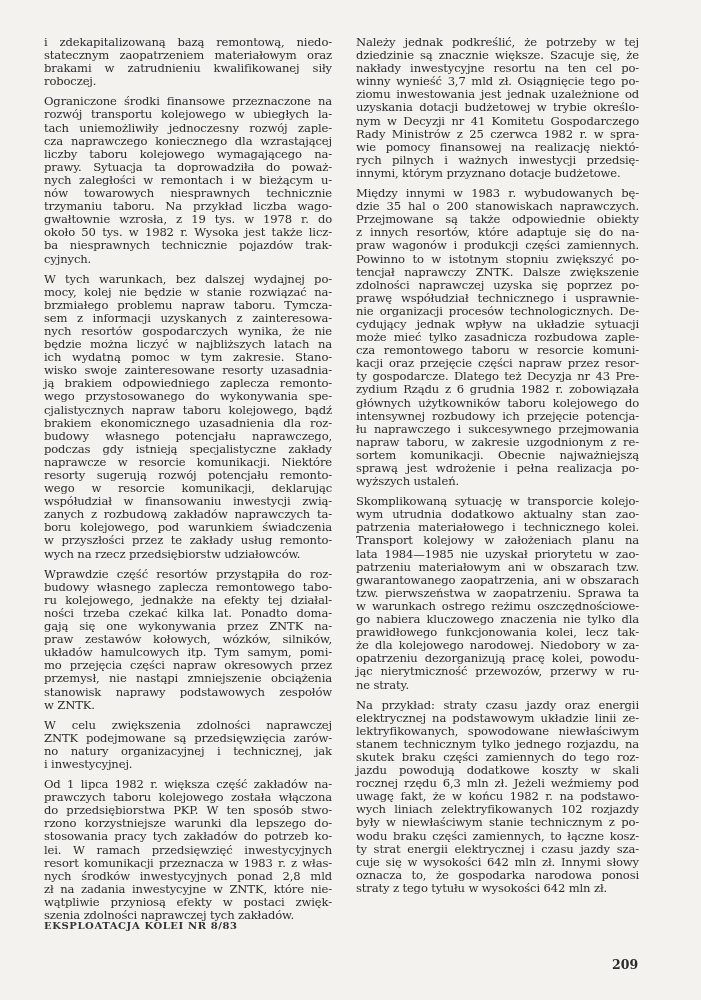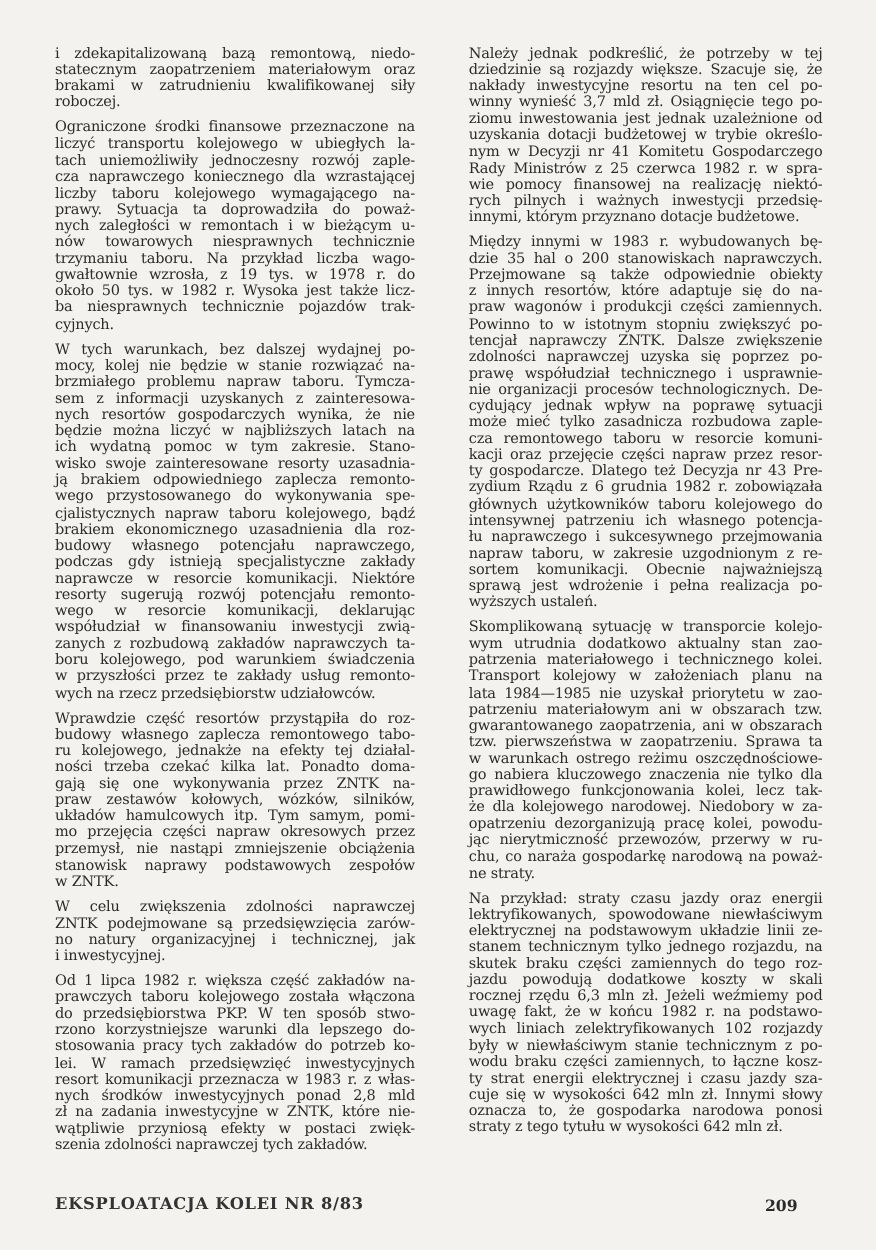"Należy jednak podkreślić, że potrzeby" .col.right { margin-left: 19px -> none }
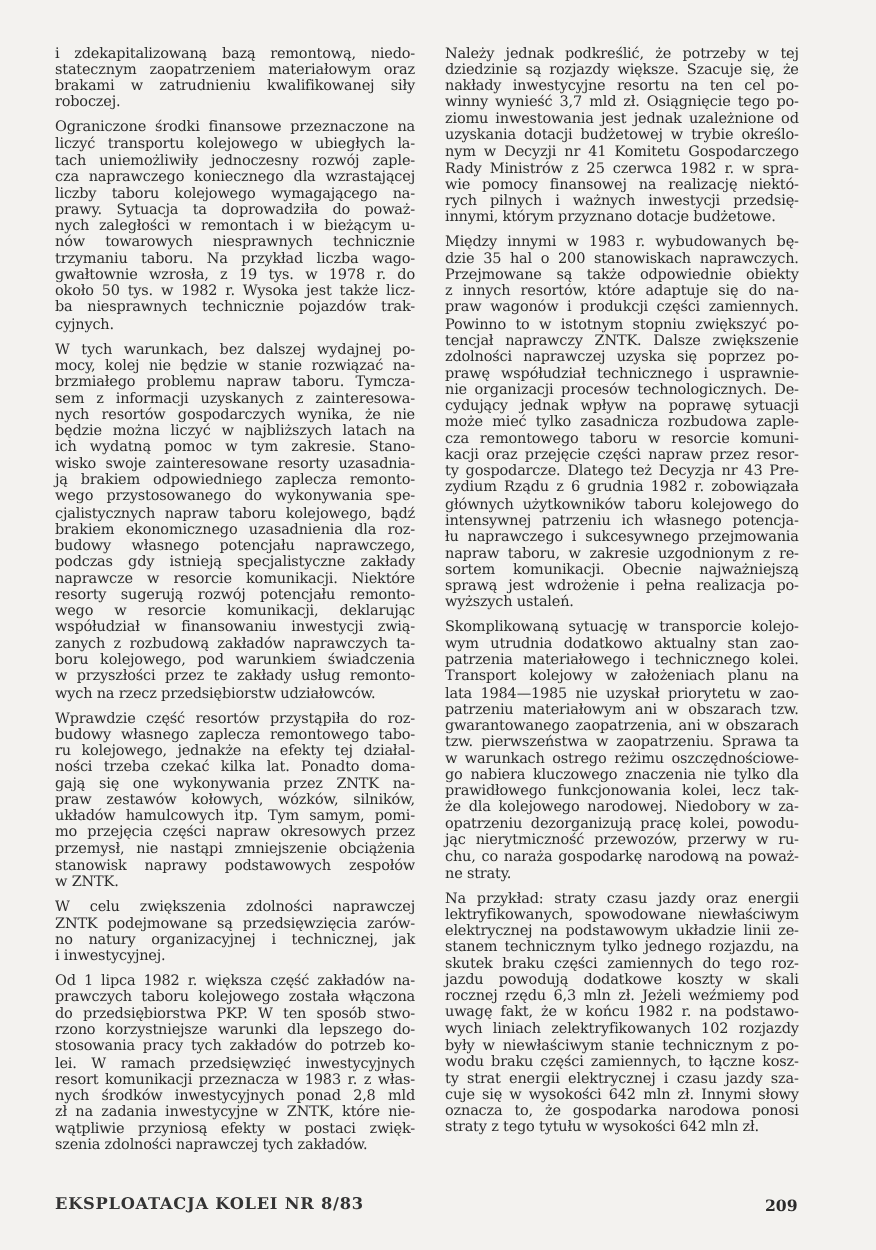"dziedzinie są rozjazdy większe. Szacuje" span.line { text: rozjazdy -> znacznie }
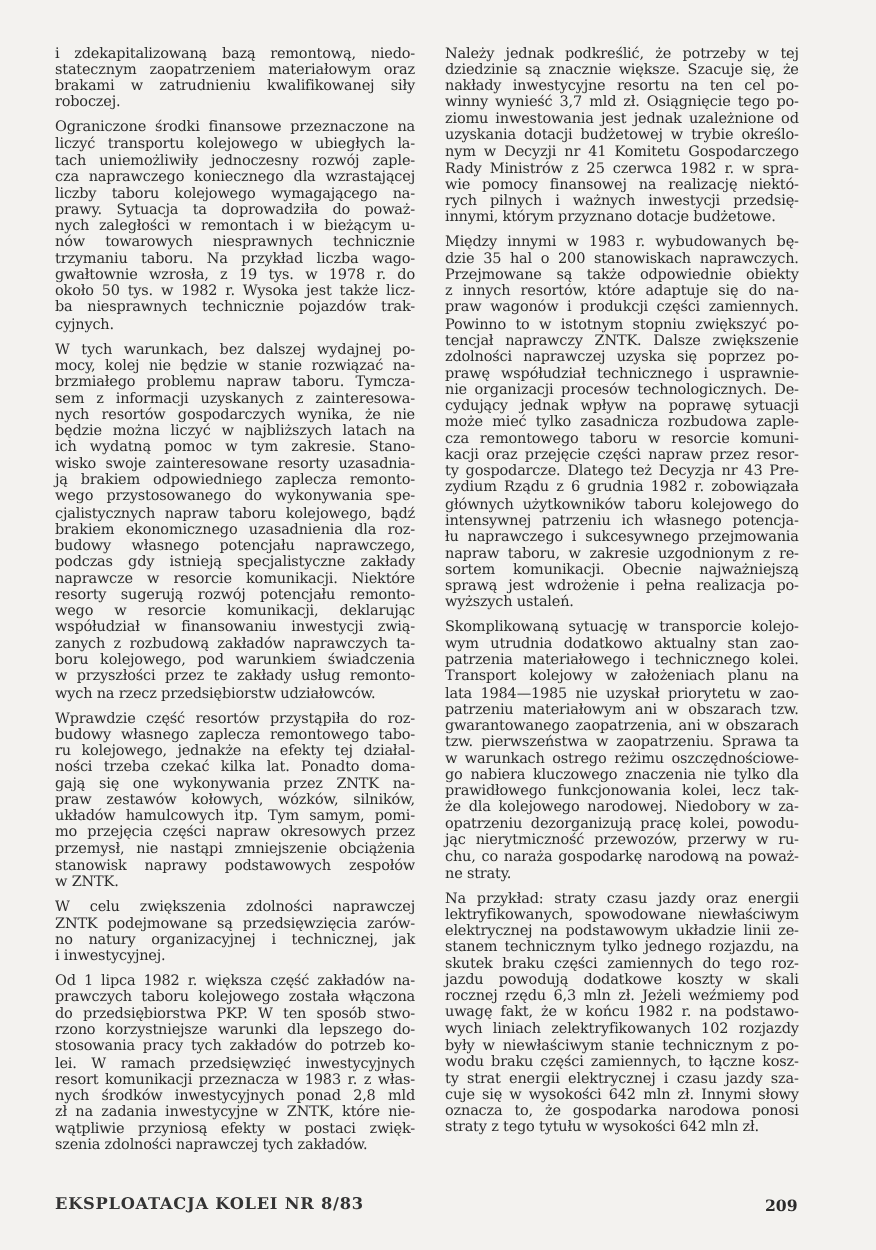"liczyć transportu kolejowego w ubiegłych" span.line { text: liczyć -> rozwój }
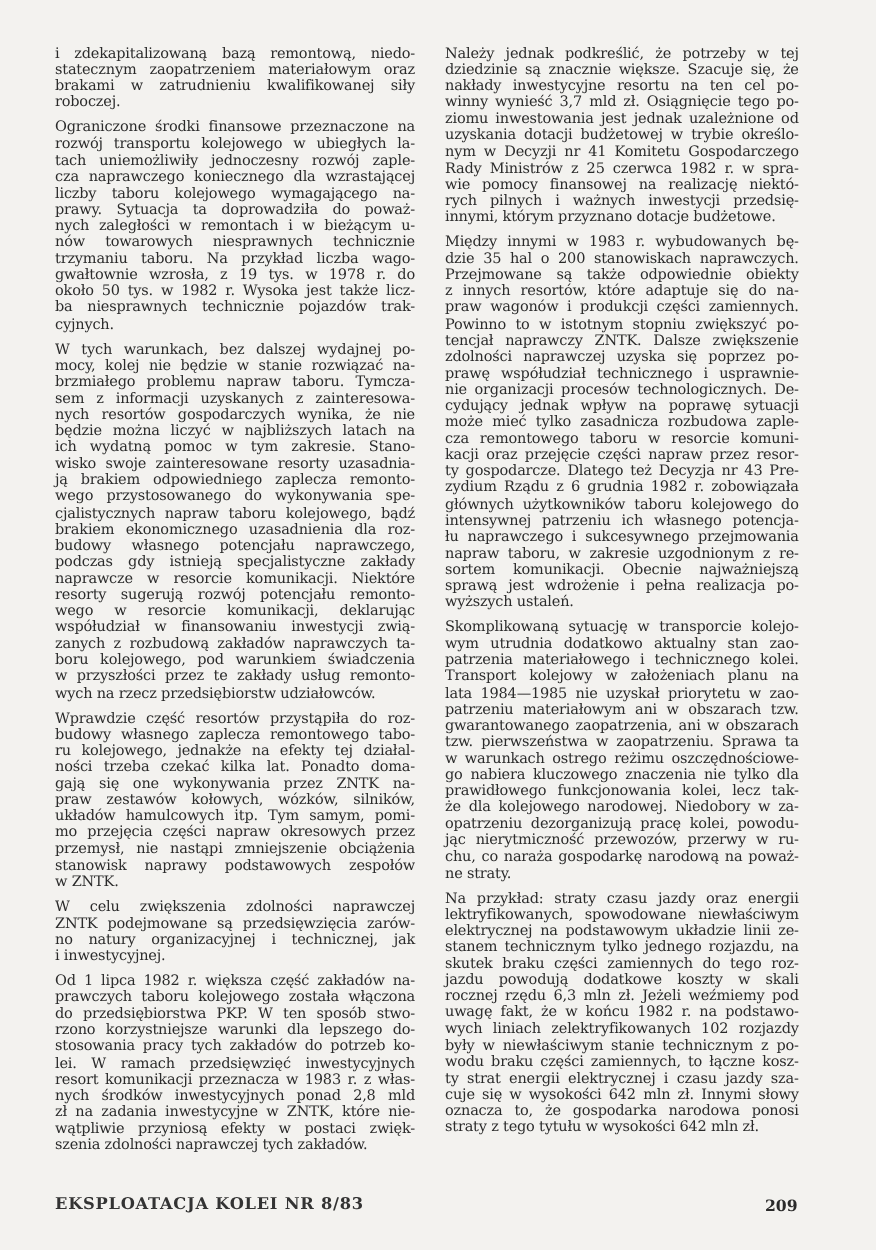"cydujący jednak wpływ na poprawę" span.line { text: poprawę -> układzie }
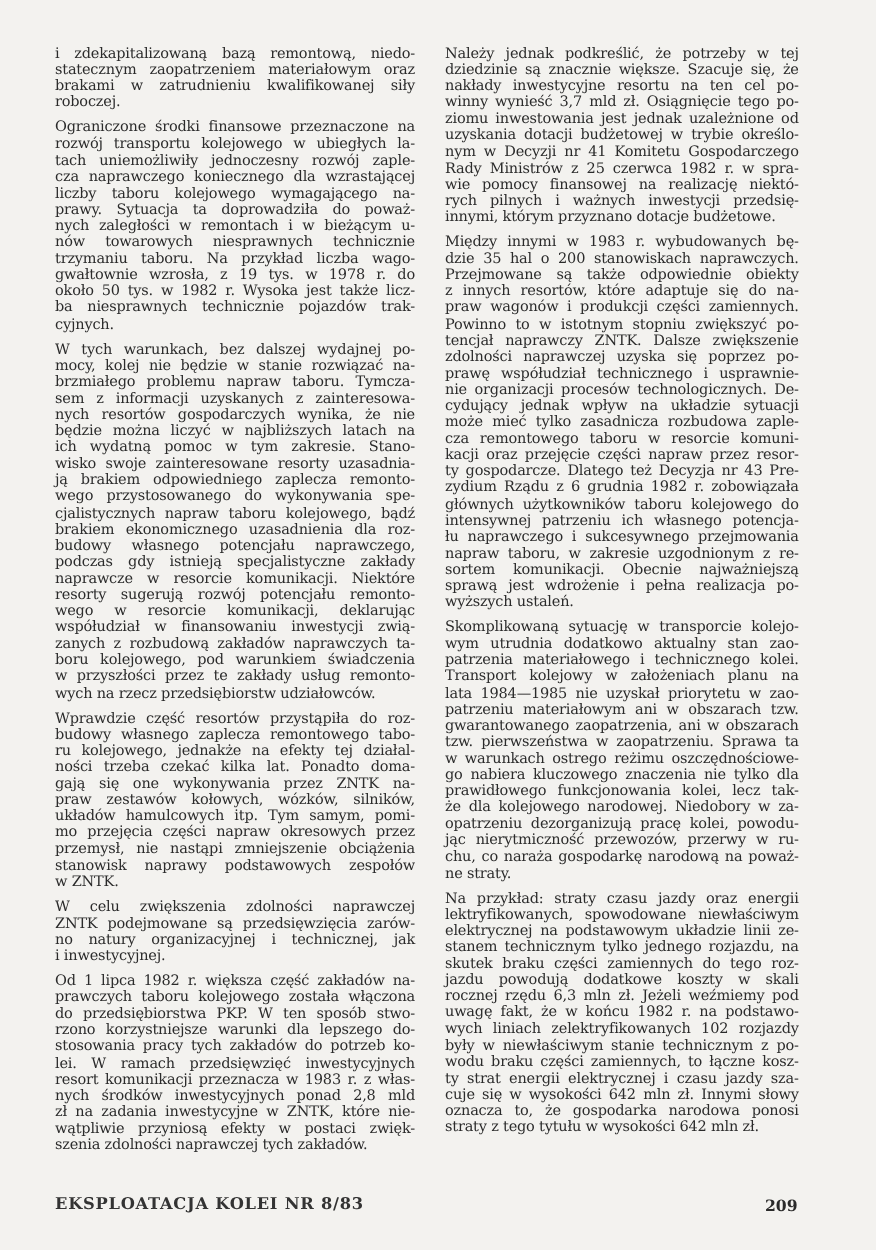"intensywnej patrzeniu ich własnego" span.line { text: patrzeniu ich własnego -> rozbudowy ich przejęcie }
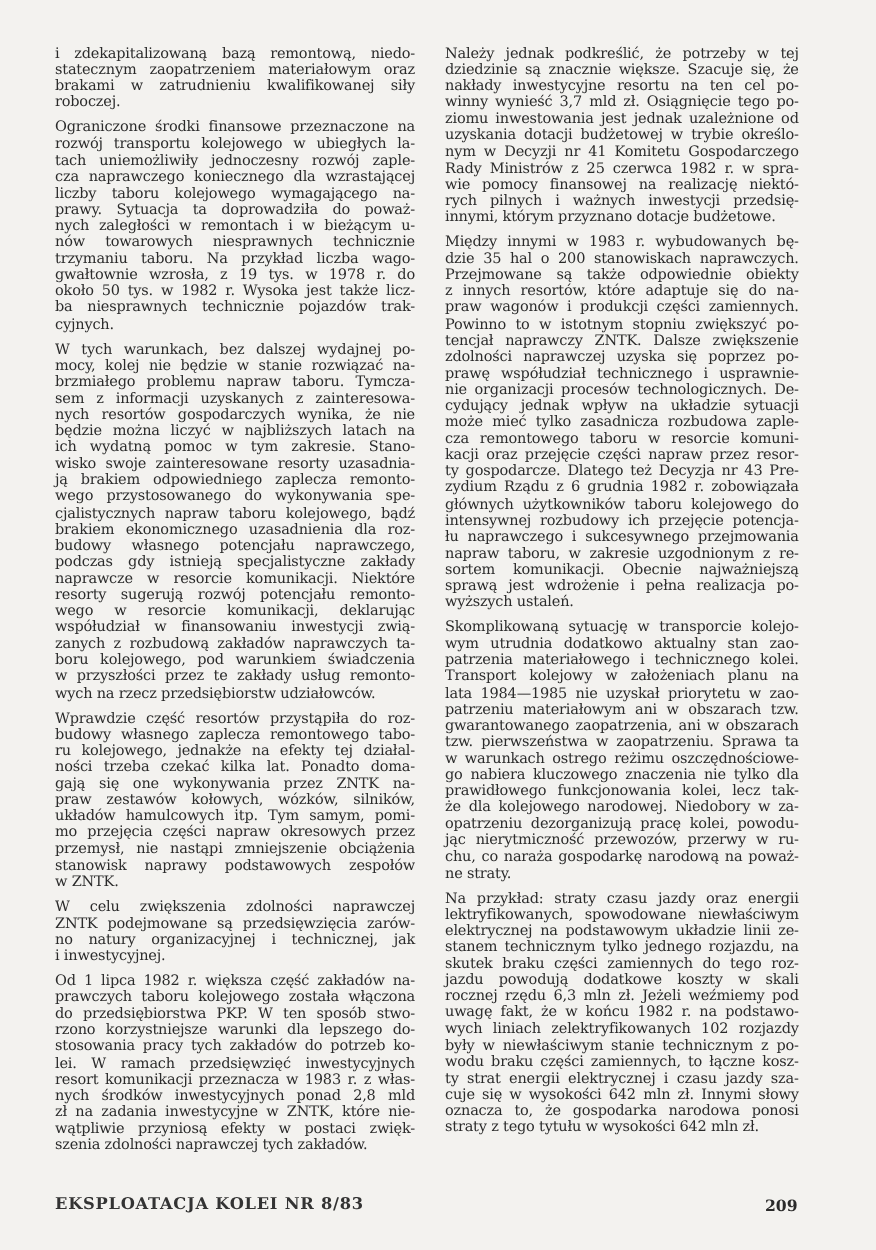"chu, co naraża gospodarkę narodową" span.line { html: <span>chu, co naraża gospodarkę narodową na poważ-</span> -> none }
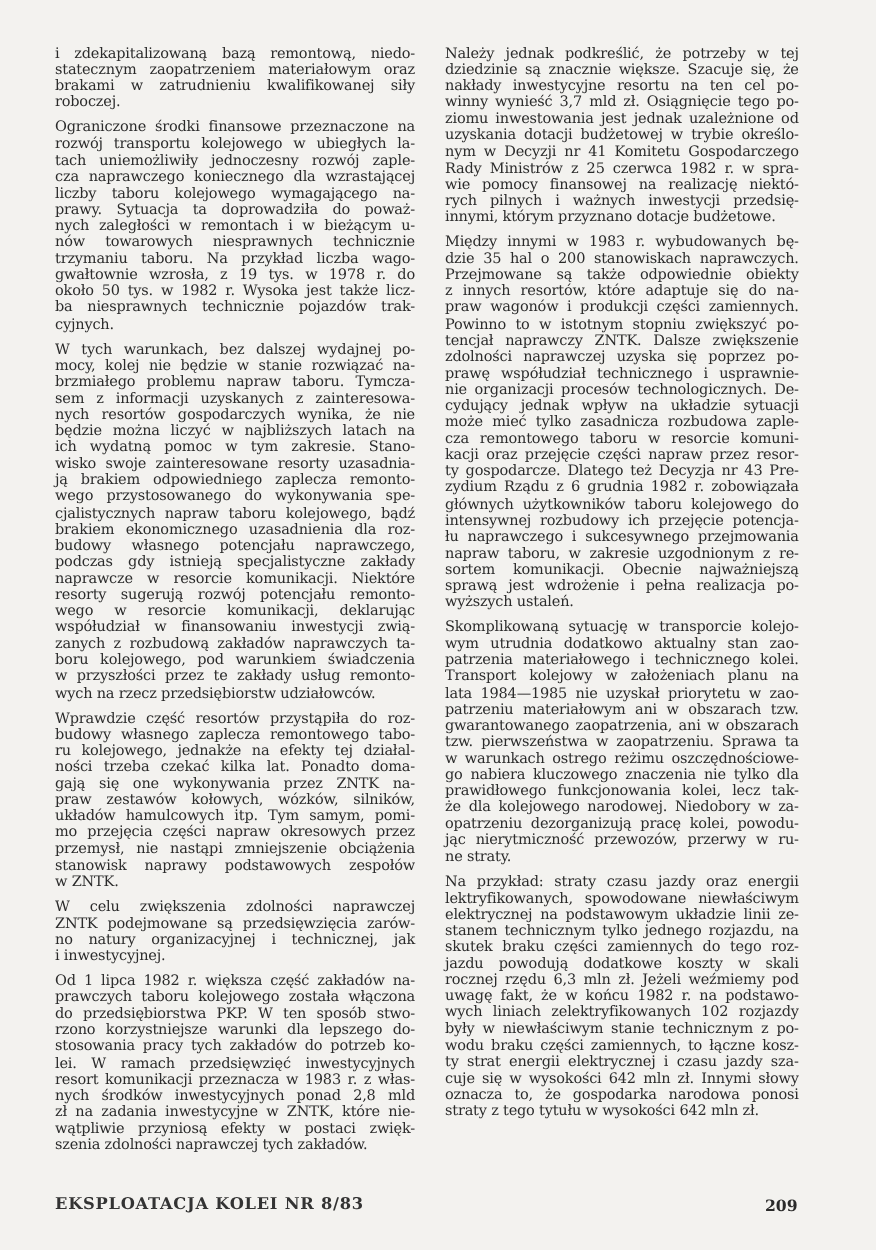"lektryfikowanych, spowodowane" span.line { order: before "elektrycznej na podstawowym układzie" -> after "elektrycznej na podstawowym układzie" }
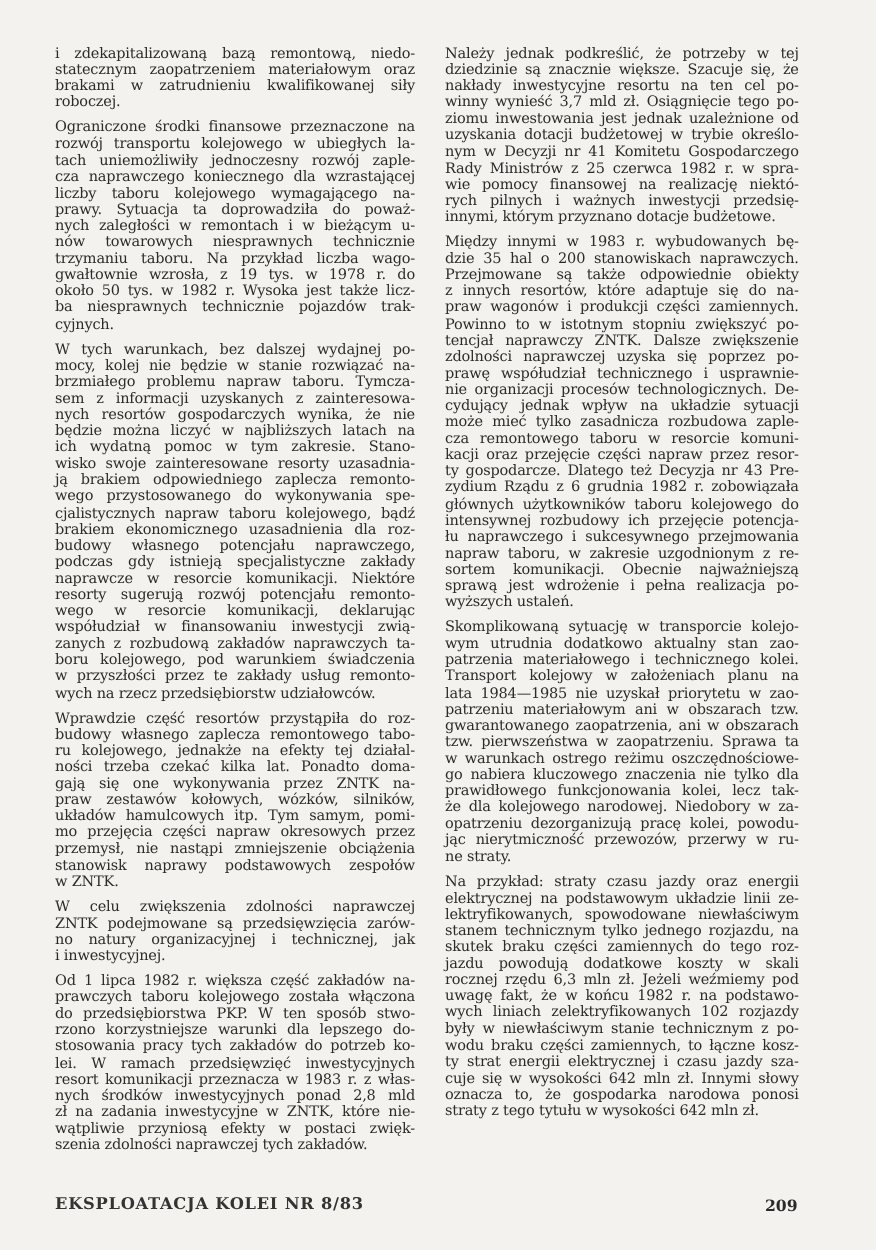"EKSPLOATACJA KOLEI NR 8/83" .footer-left { font-size: 13px -> 10px; margin-top: 36px -> none }
